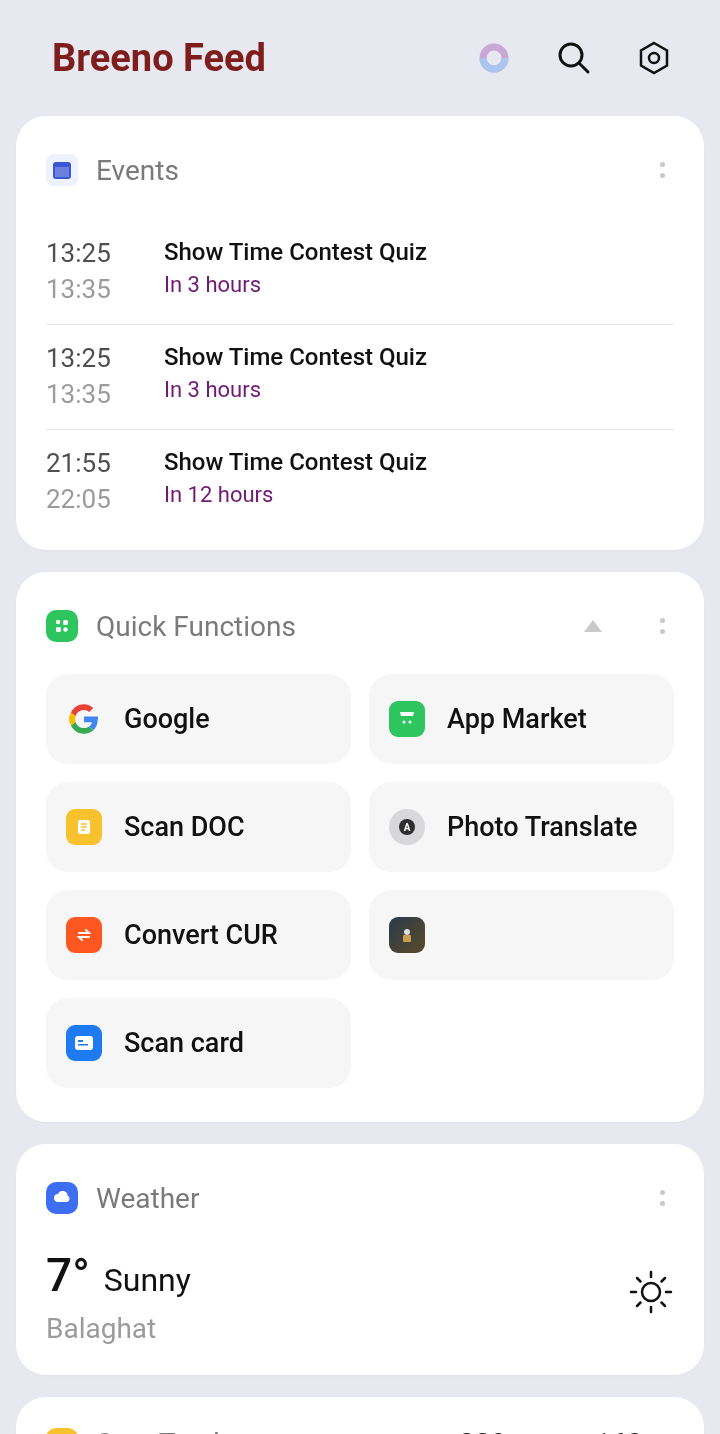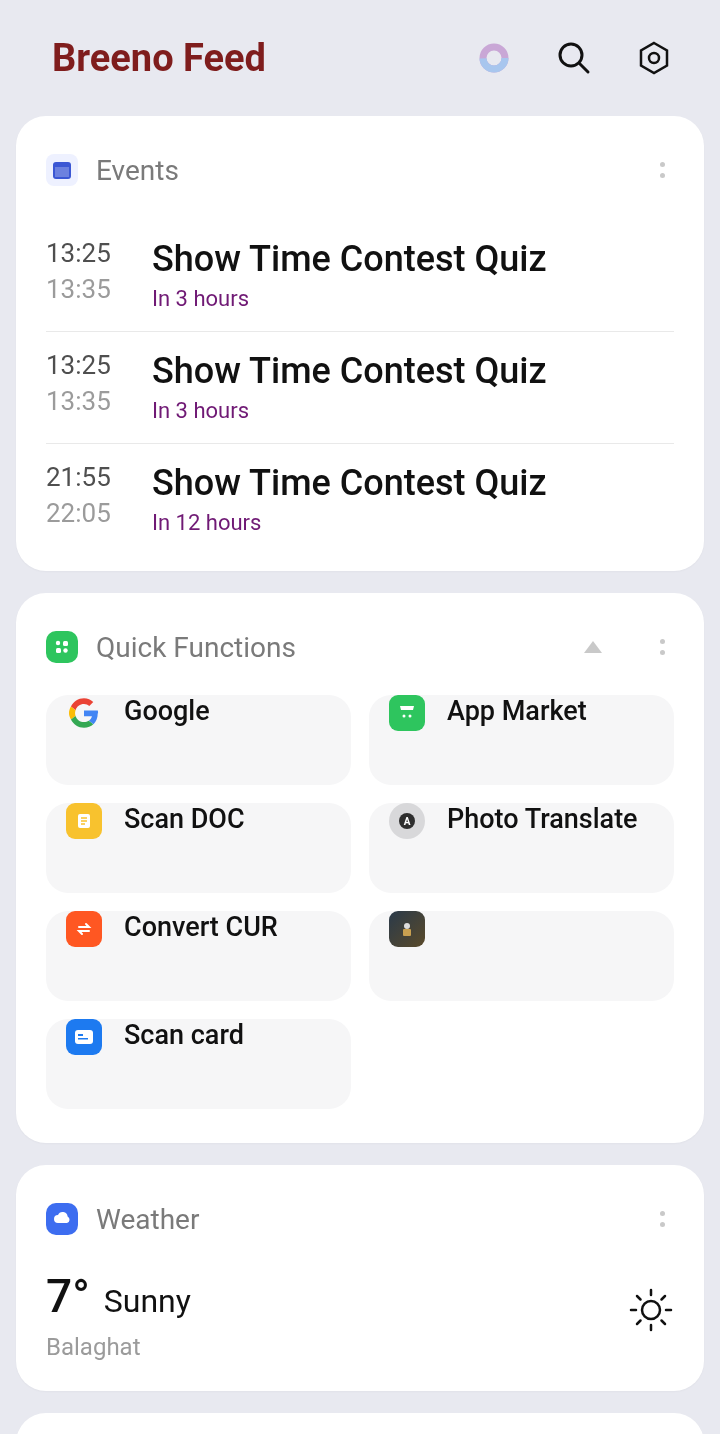"13:25" .event-row { gap: 28px -> 40px }
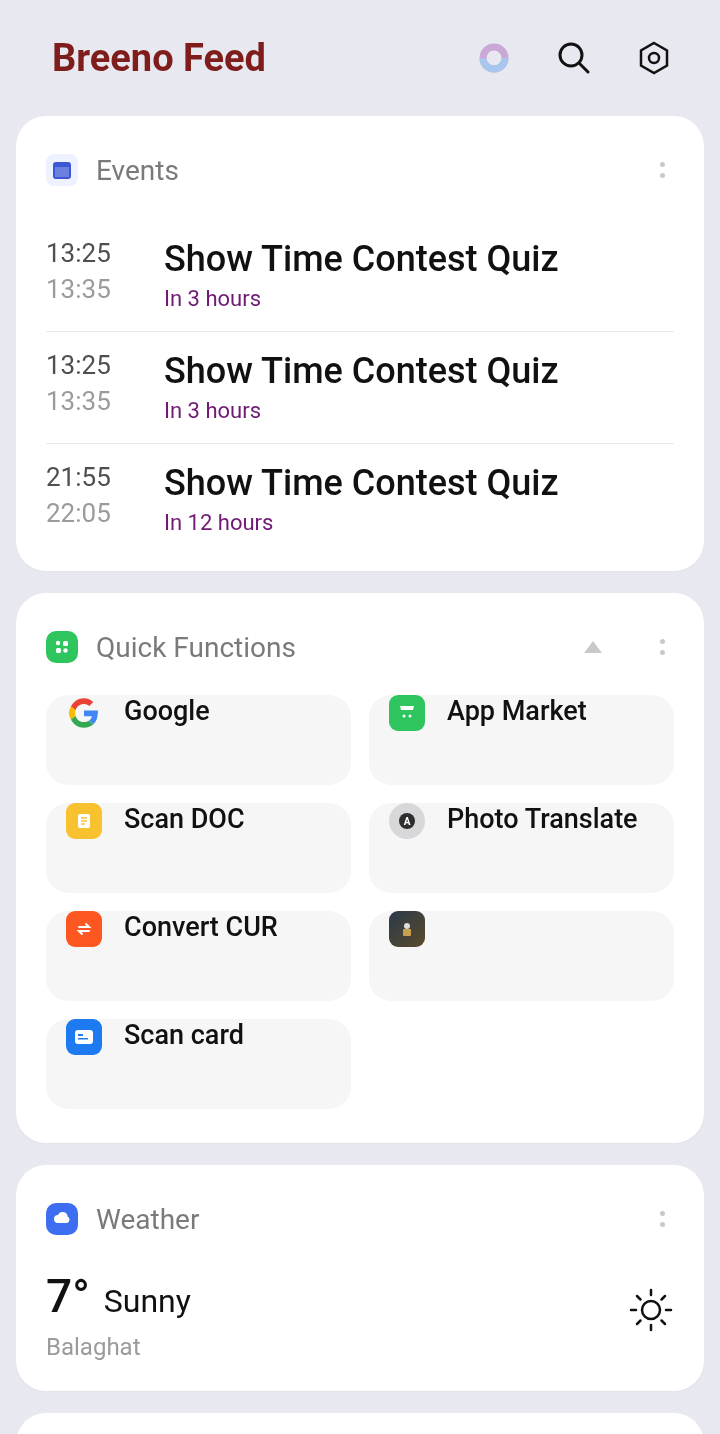"Show Time Contest Quiz" .event-title { font-size: 36px -> 24px }
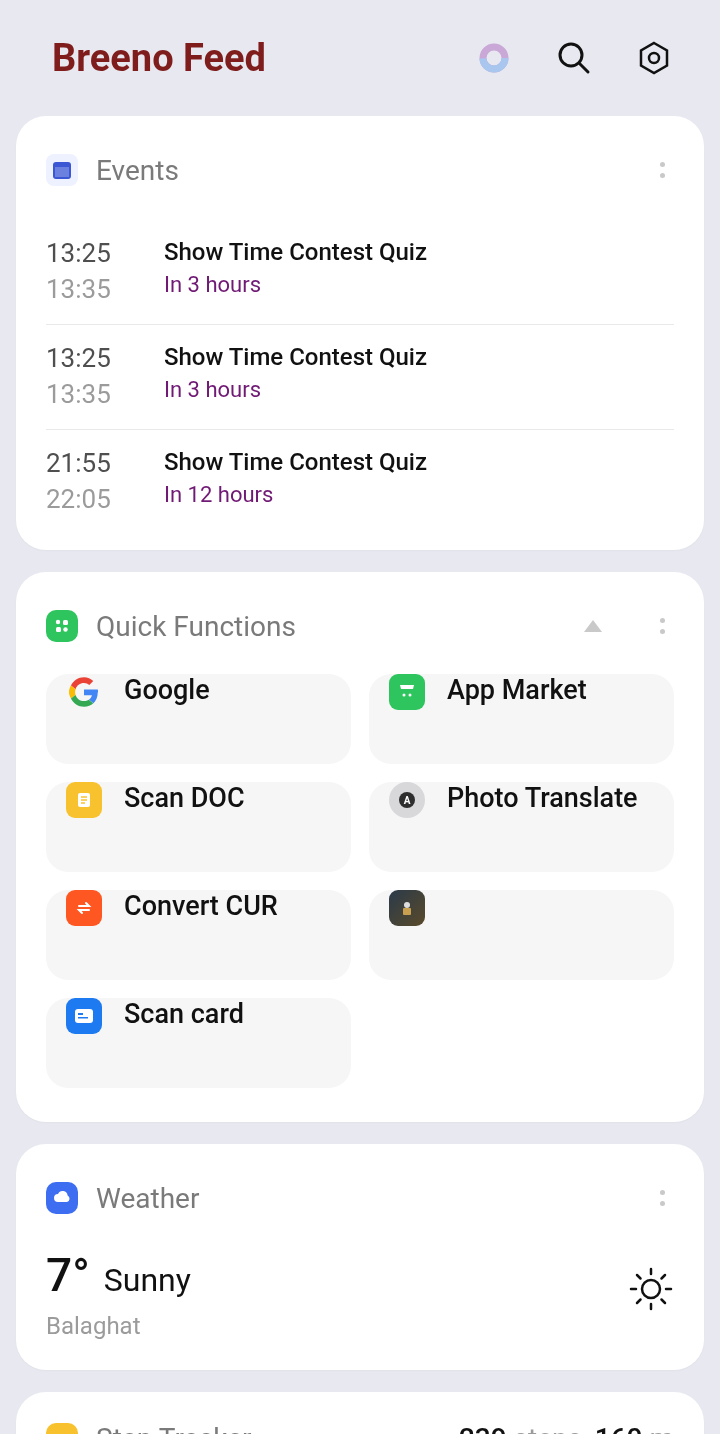"Google" .qf-item { align-items: none -> center }
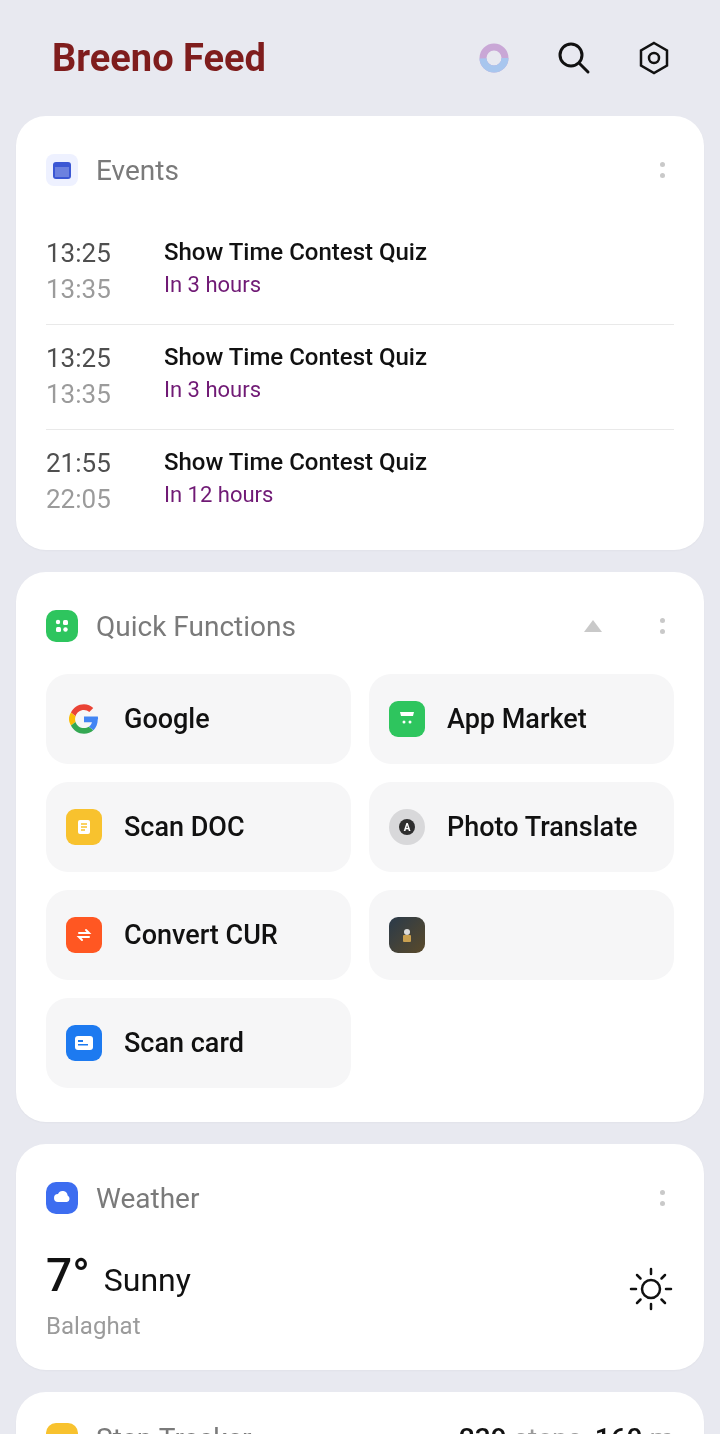"Balaghat" .weather-loc { font-size: 24px -> 28px }
